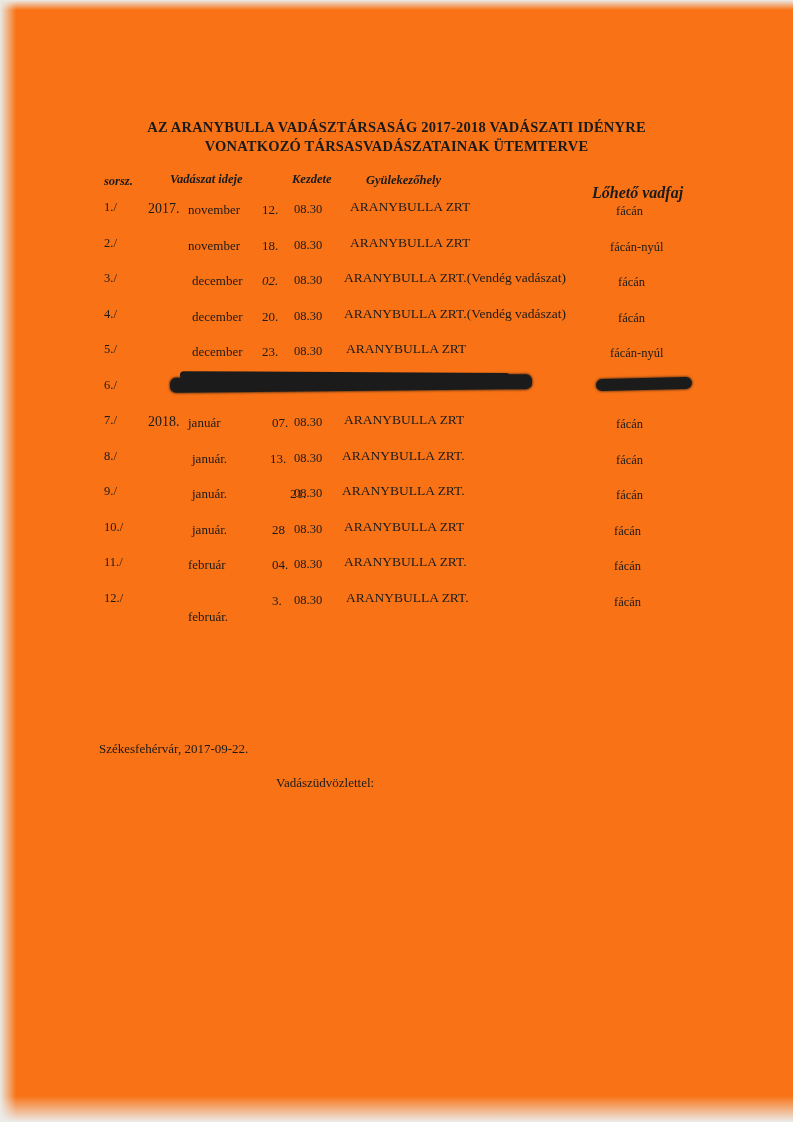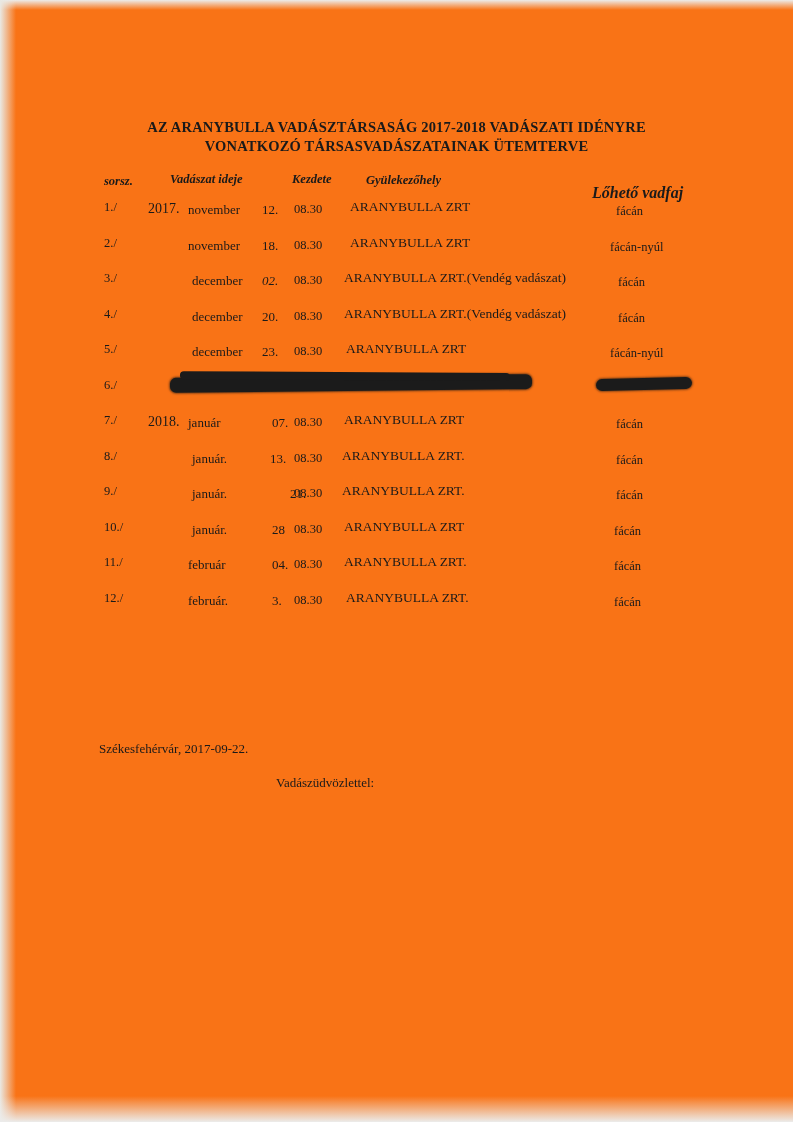"február." .row[data-idx="11"] .c-month { margin-top: none -> 16px }
